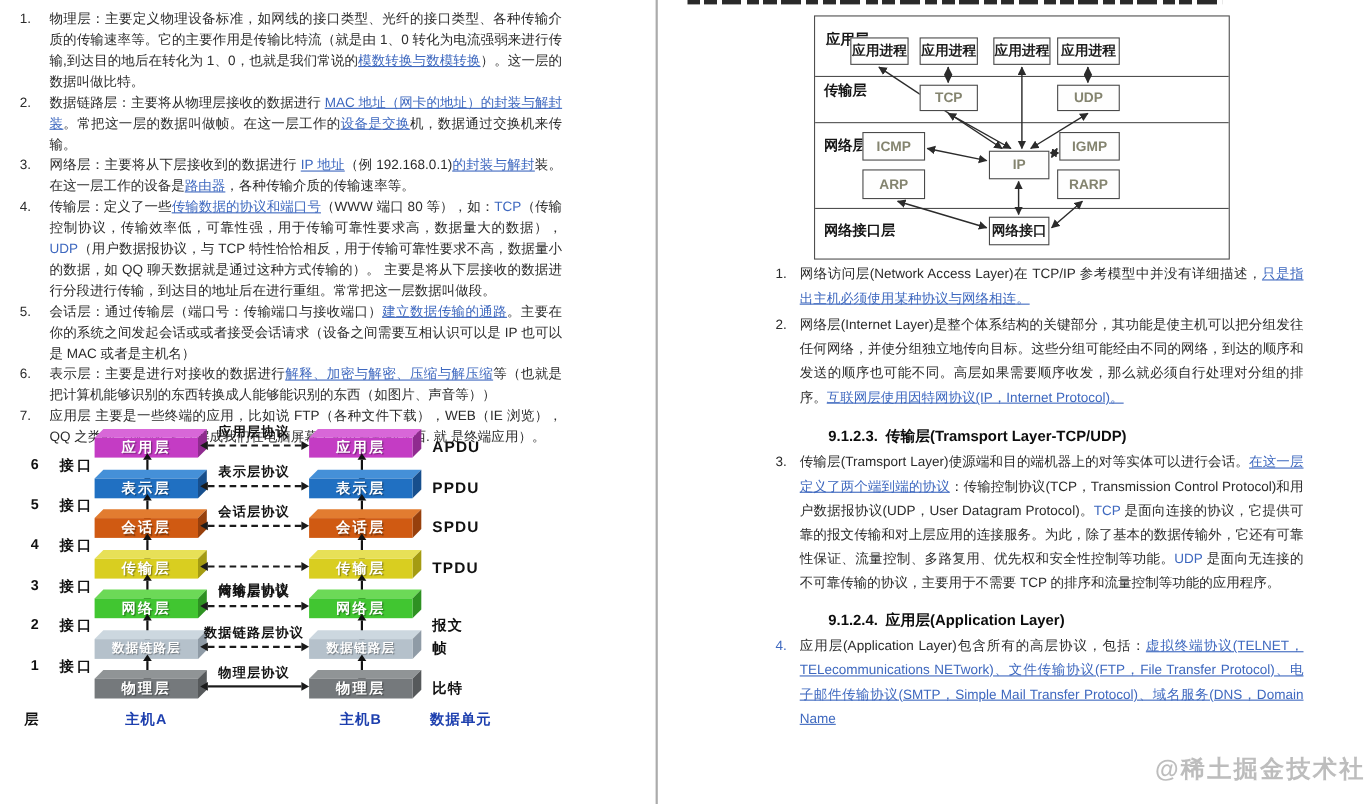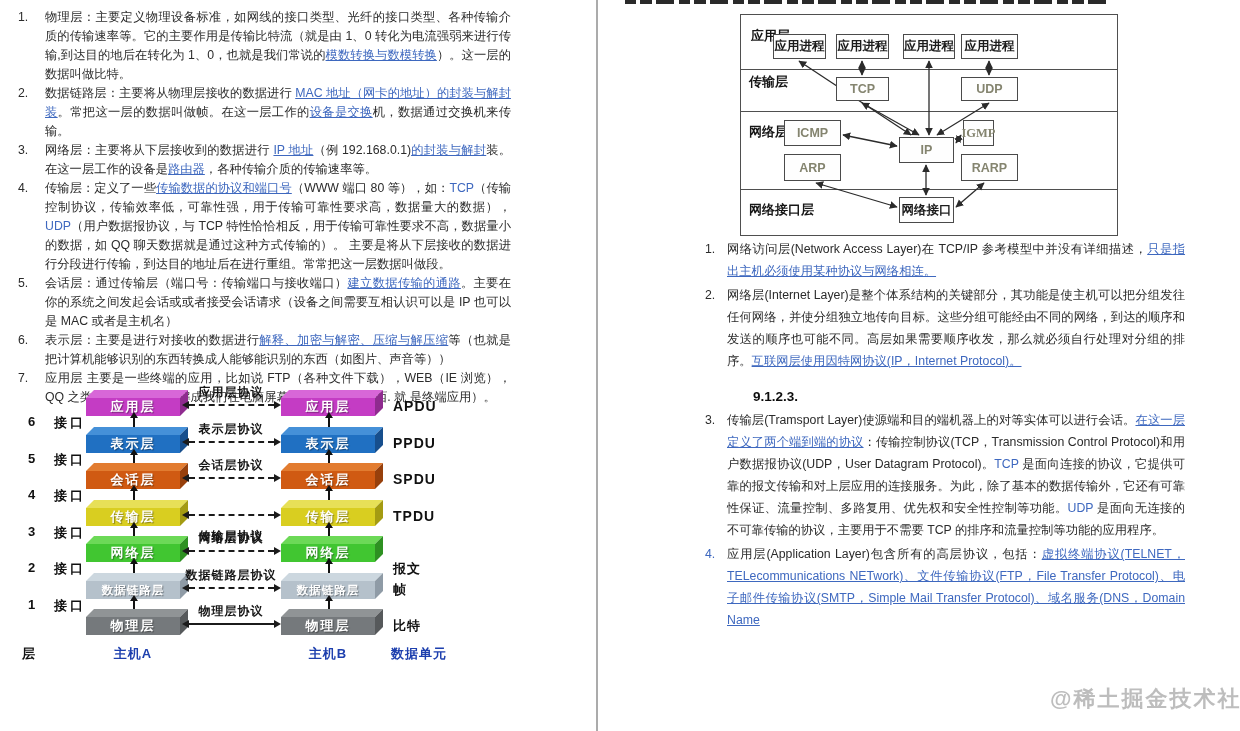"IGMP" div.tbox { font-family: Liberation Serif, serif -> none; width: 31px -> 55px }
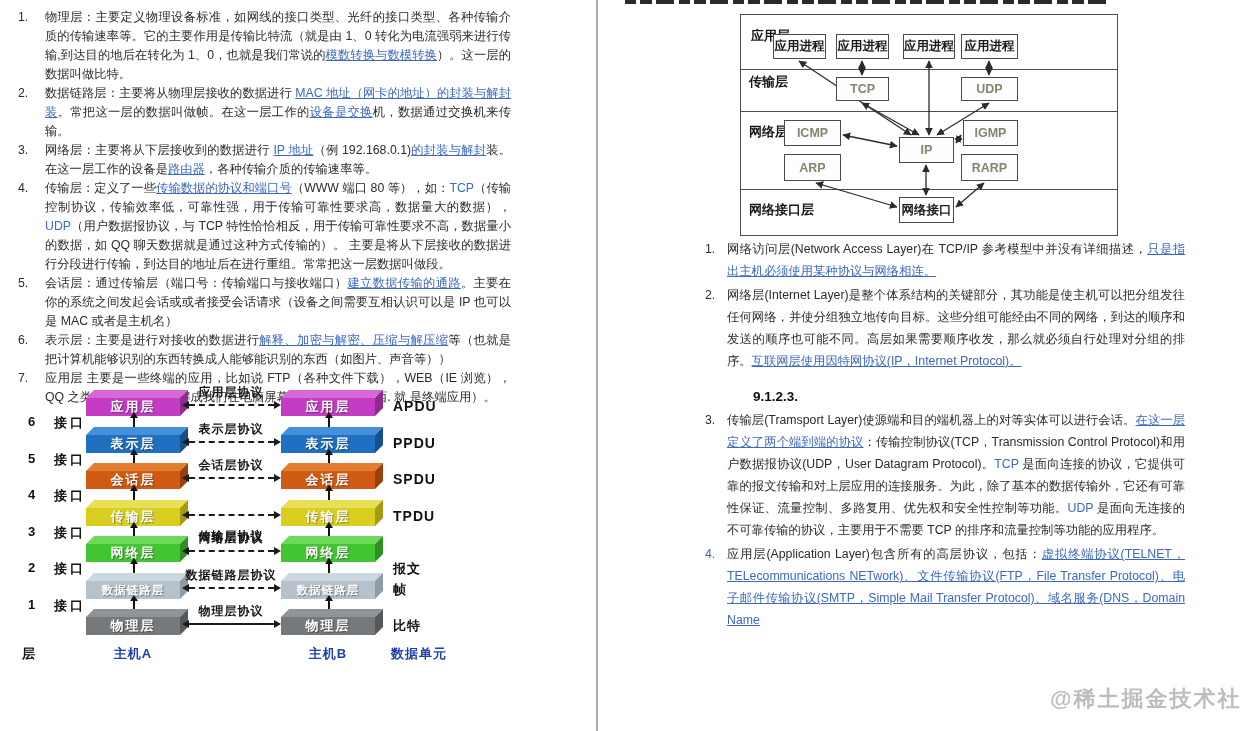"传输层(Tramsport Layer-TCP/UDP)" div.rsec-title { html: none -> <div>传输层(Tramsport Layer-TCP/UDP)</div> }
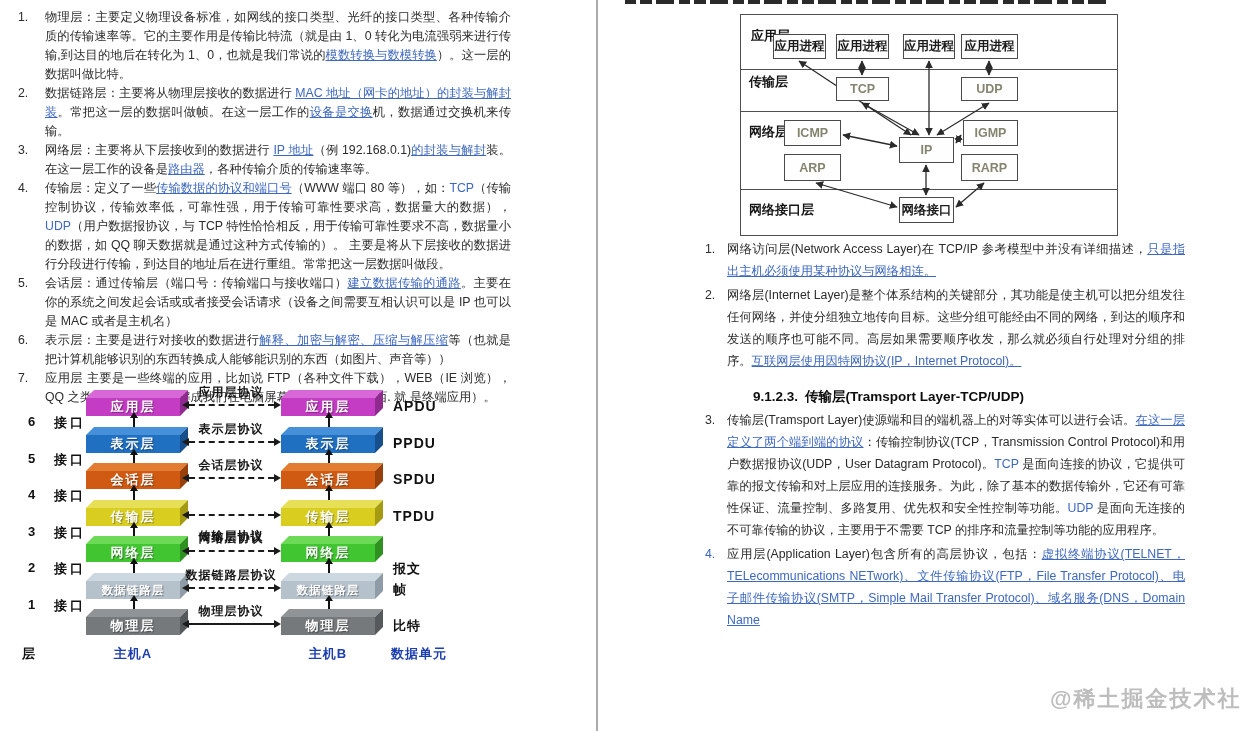"9.1.2.4." div.rsec { html: none -> <div> <div>9.1.2.4.</div> <div>应用层(Application Layer)</div> </div> }
